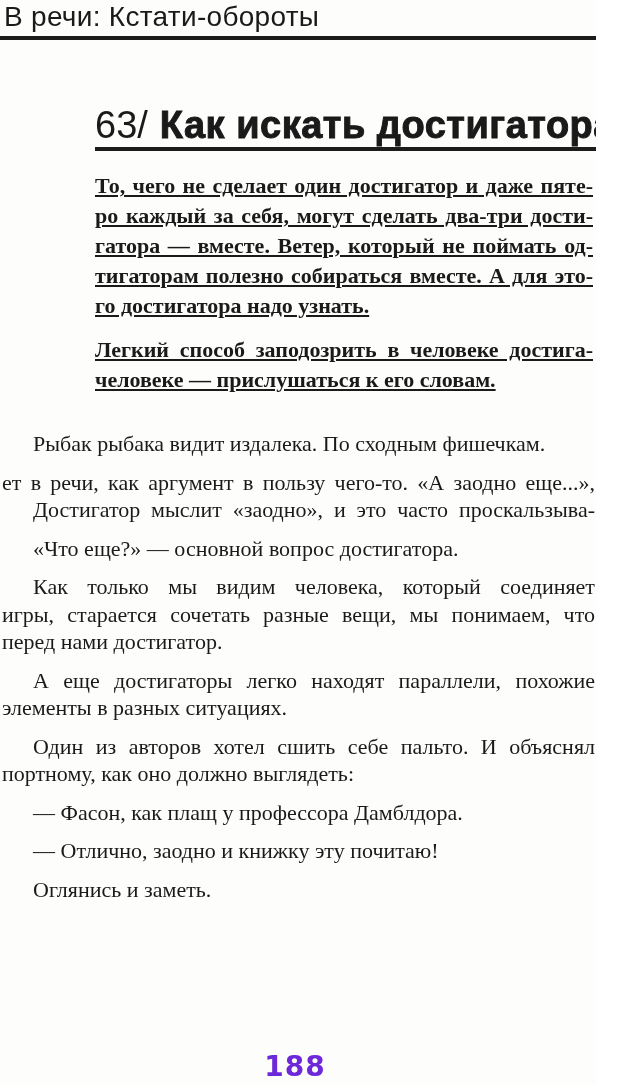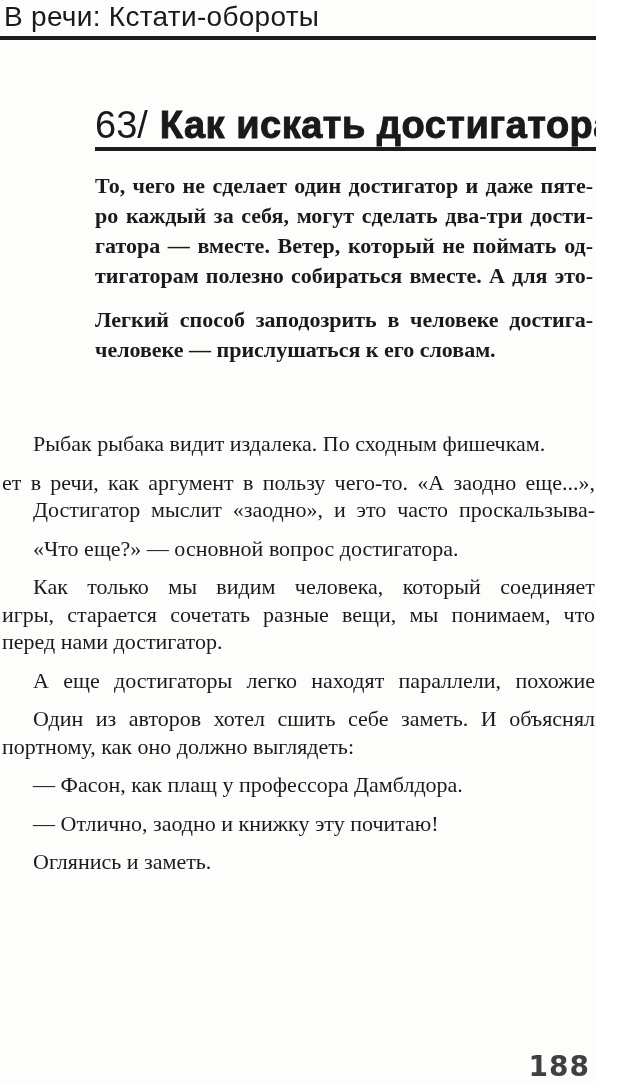"То, чего не сделает один" .lead .para { text-decoration: none -> underline }
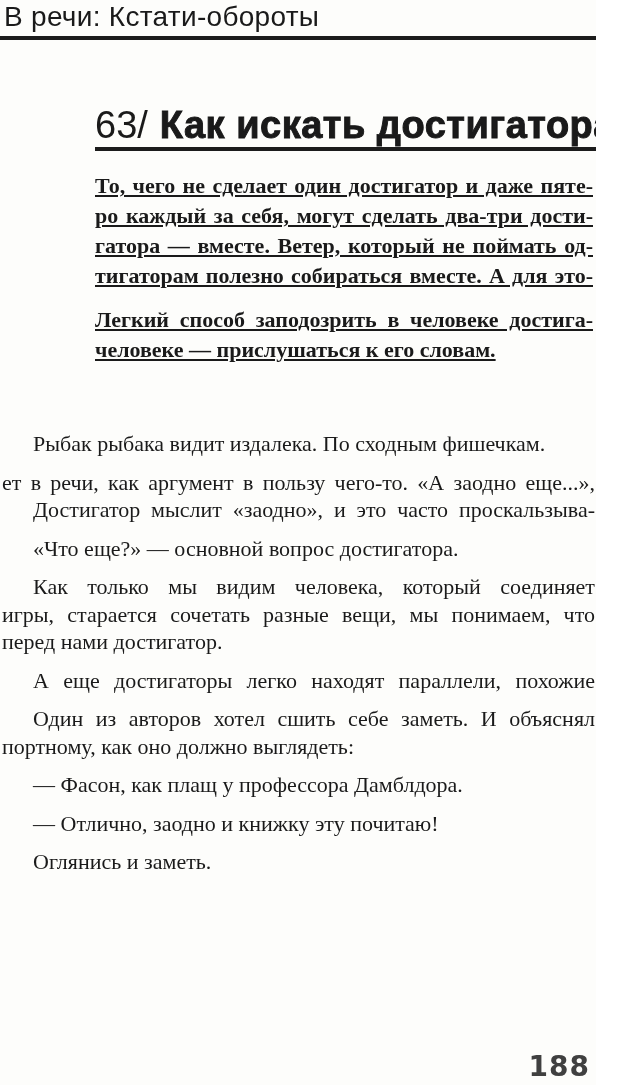"го достигатора надо узнать." div.pline { html: none -> <div>го достигатора надо узнать.</div> }
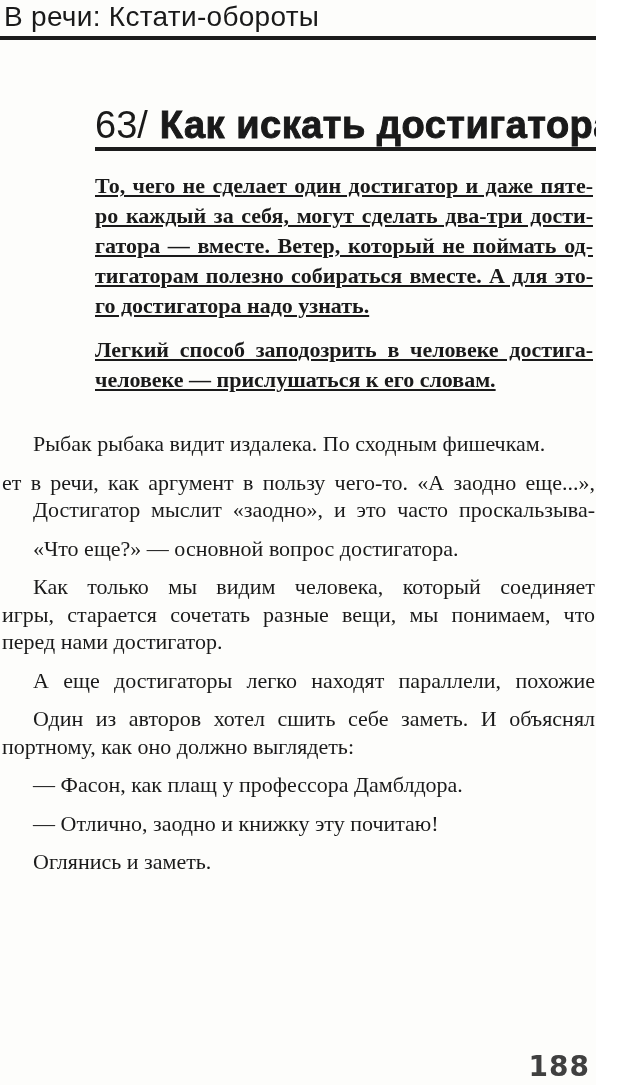"элементы в разных ситуациях." div.pline { html: none -> <div>элементы в разных ситуациях.</div> }
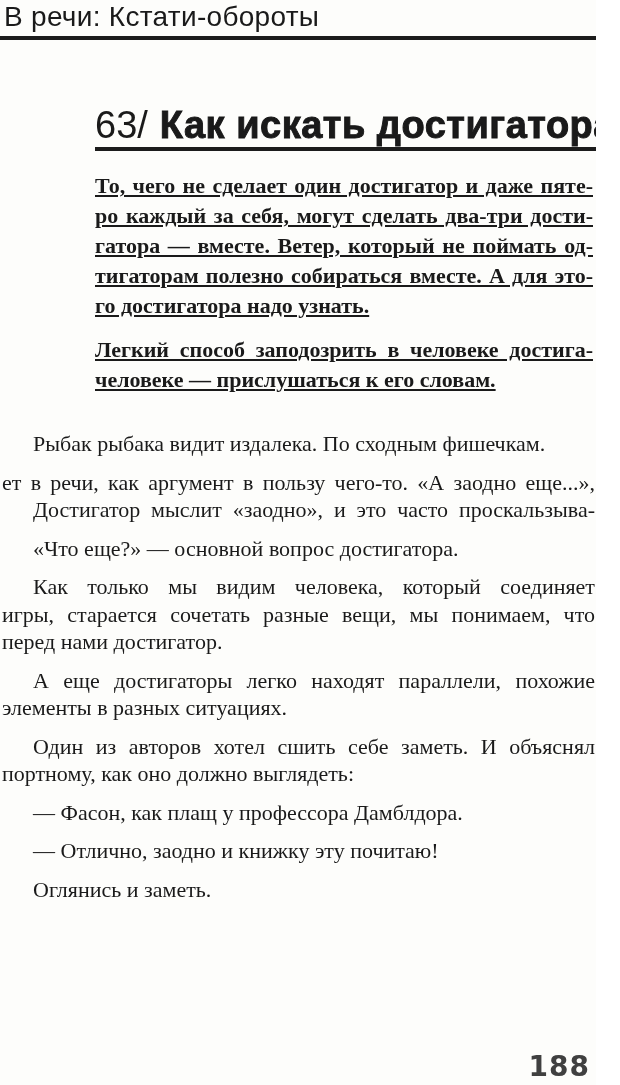"Один из авторов хотел сшить" div.pline { text: заметь -> пальто }
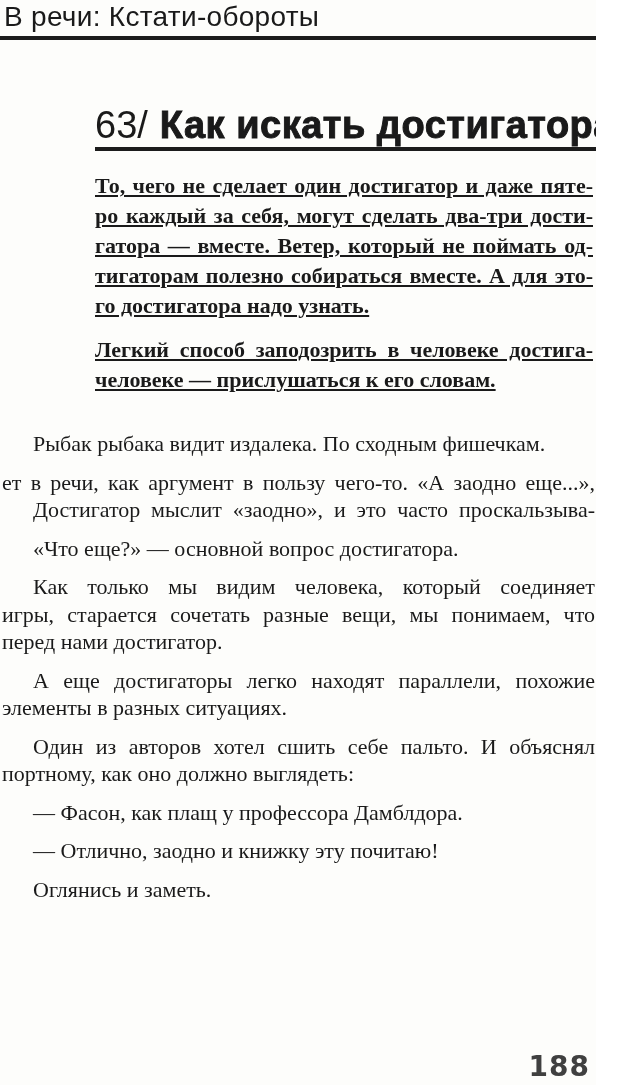"188" .page-number { color: #404040 -> #6d28d9; text-align: right -> center }
